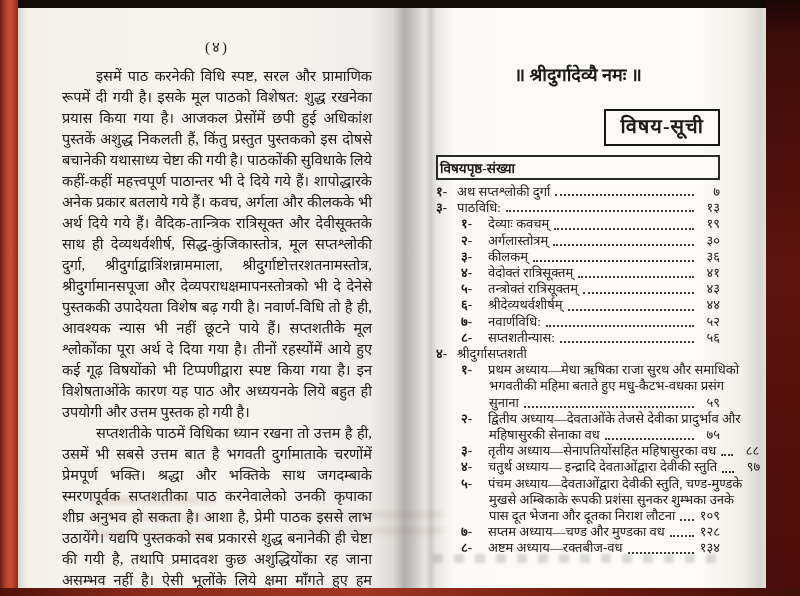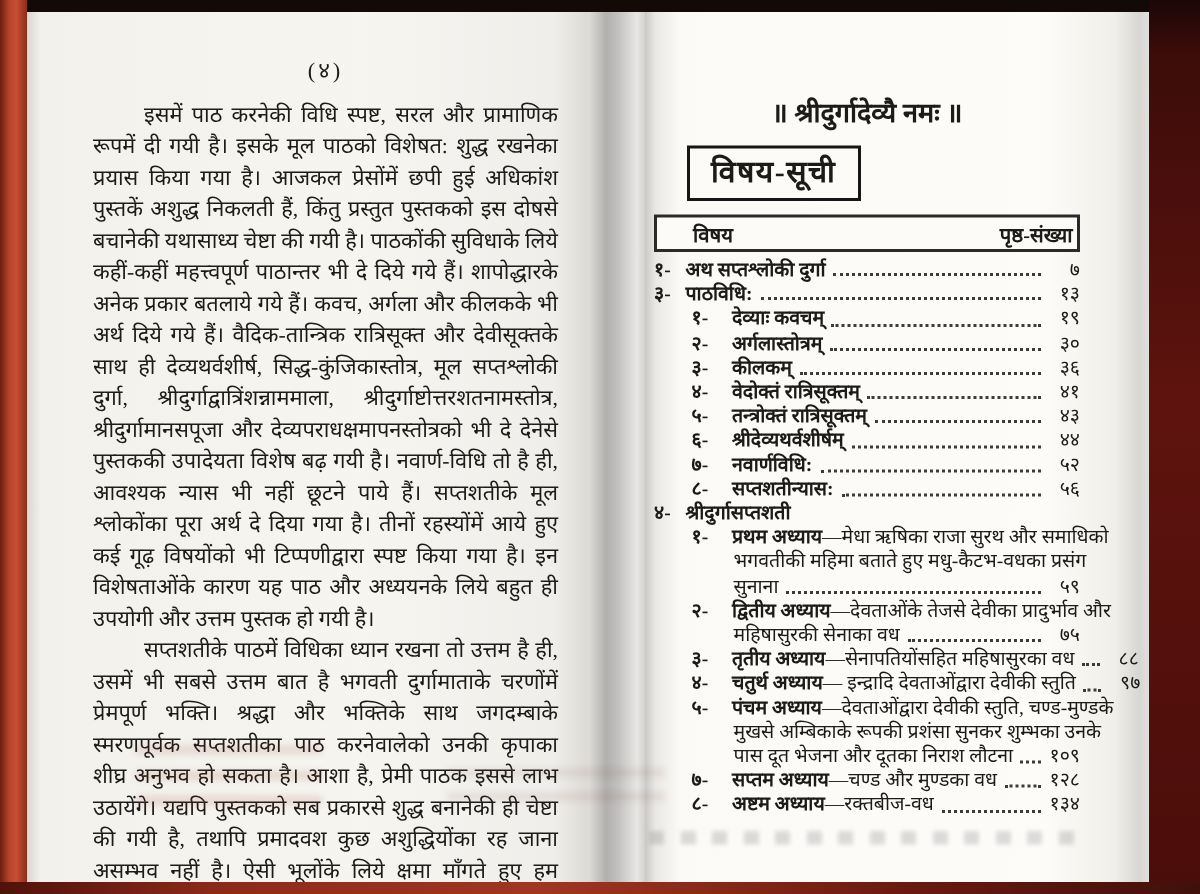"विषय-सूची" .title-wrap { margin-top: 11px -> 23px; text-align: left -> right }
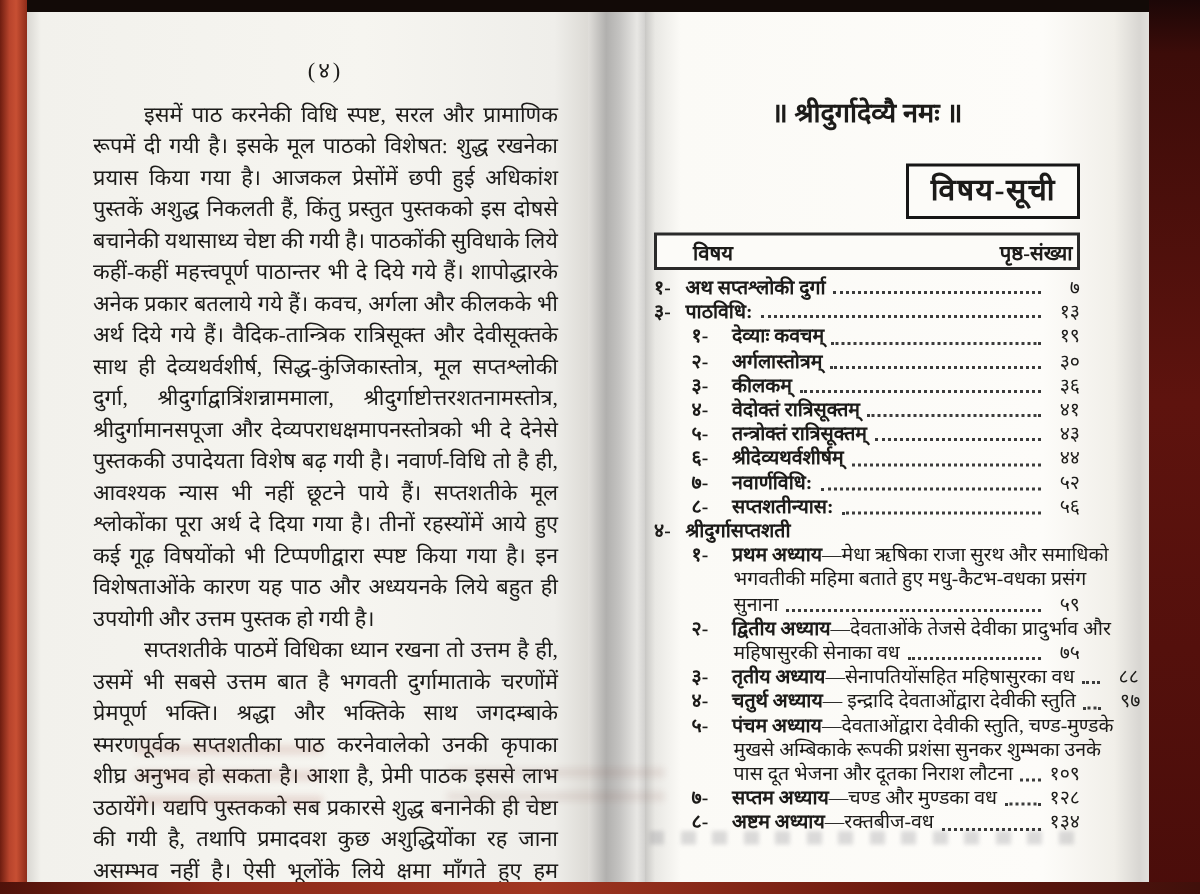"विषय" .cols-box { justify-content: space-between -> flex-start; padding: 0 3px 0 24px -> 0 3px 0 2px }
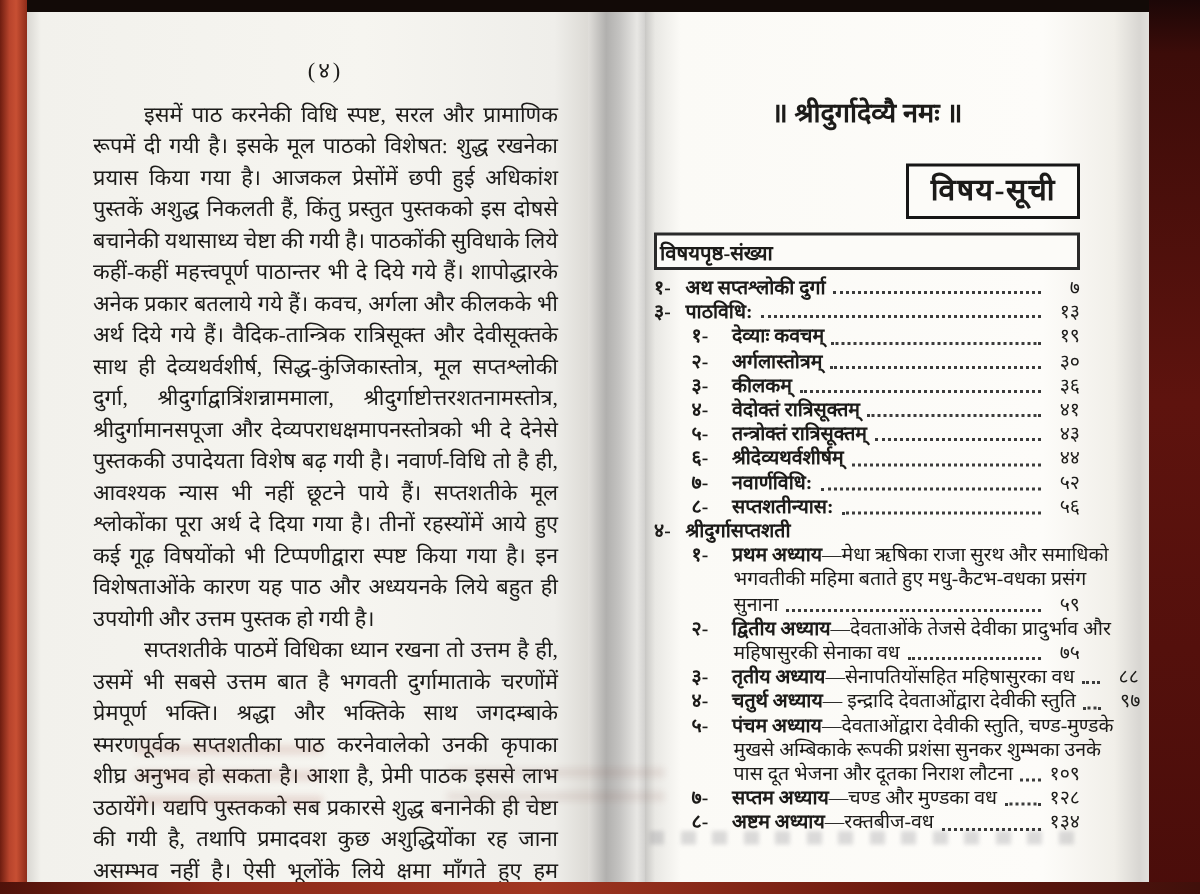"अथ सप्तश्लोकी दुर्गा" .tbold { font-weight: bold -> normal }
